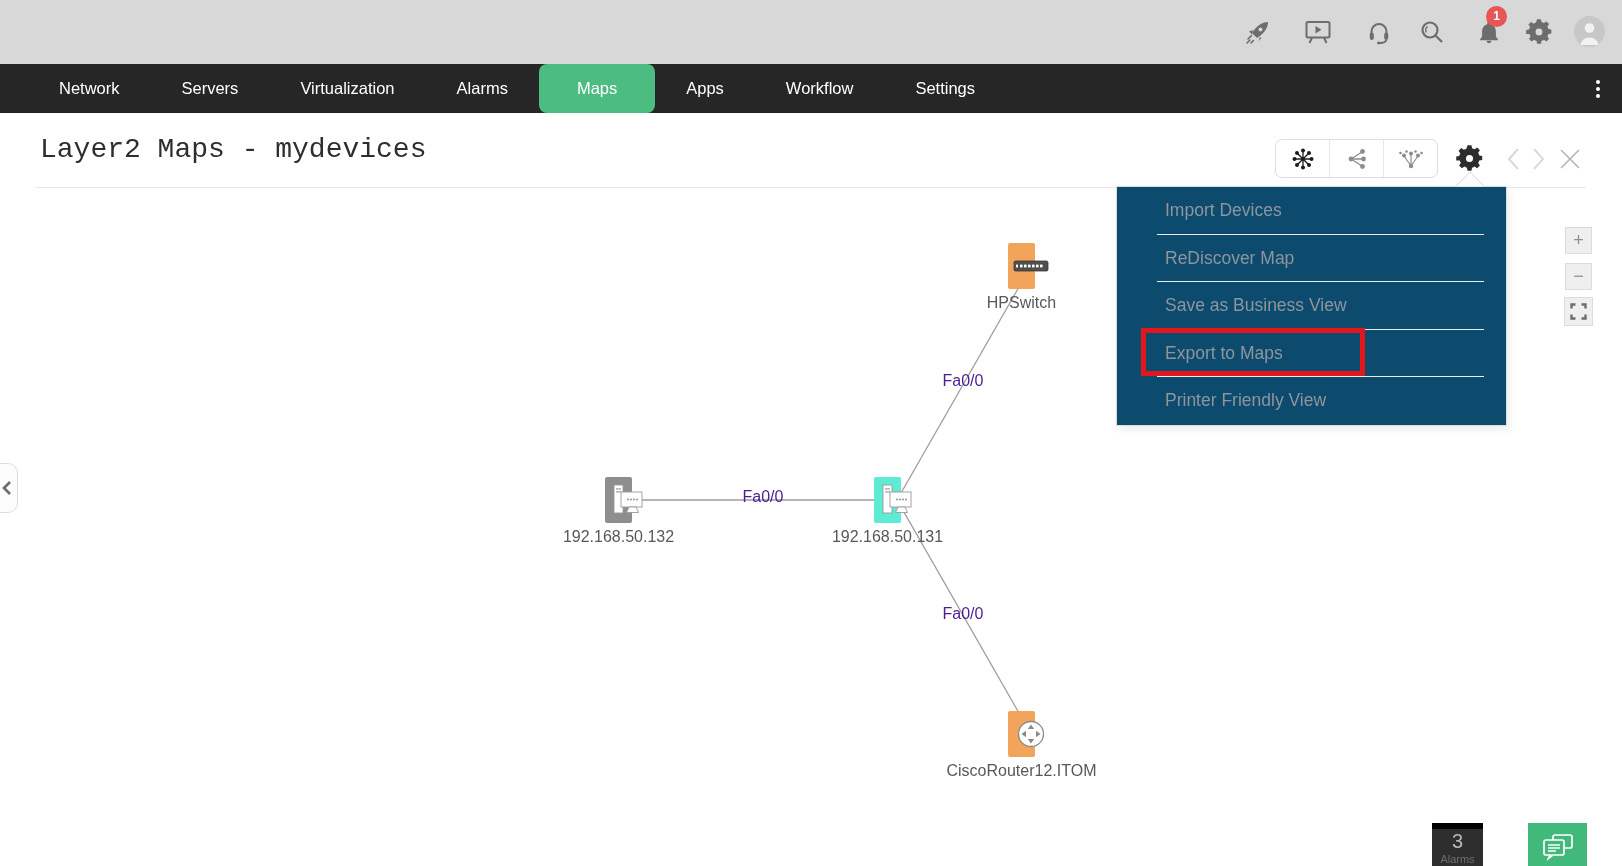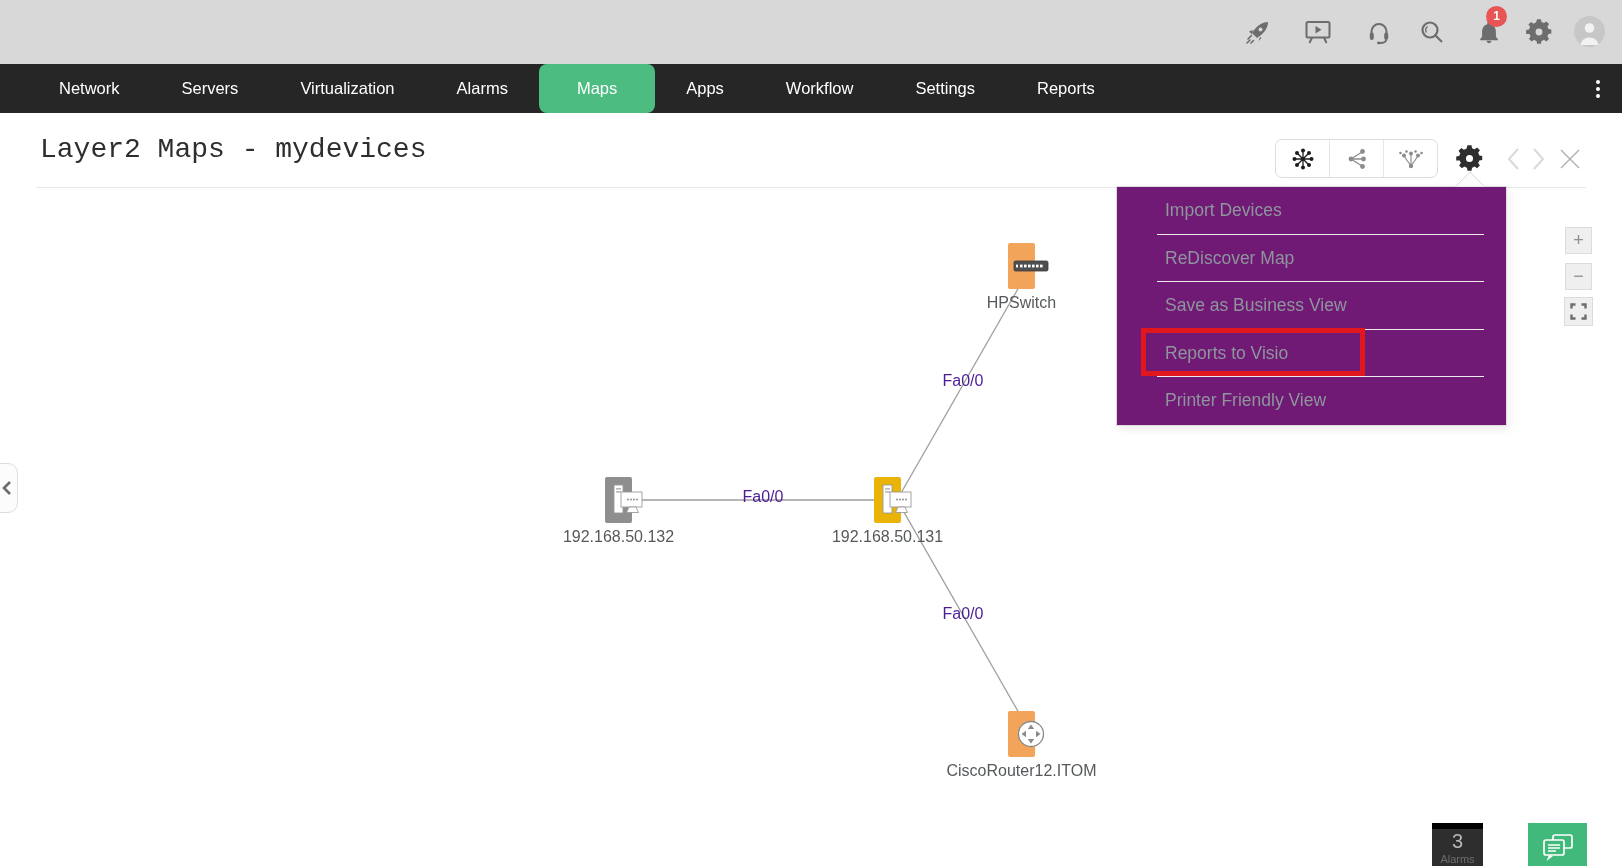"Reports" div.nav-item { html: <div>Reports</div> -> none }
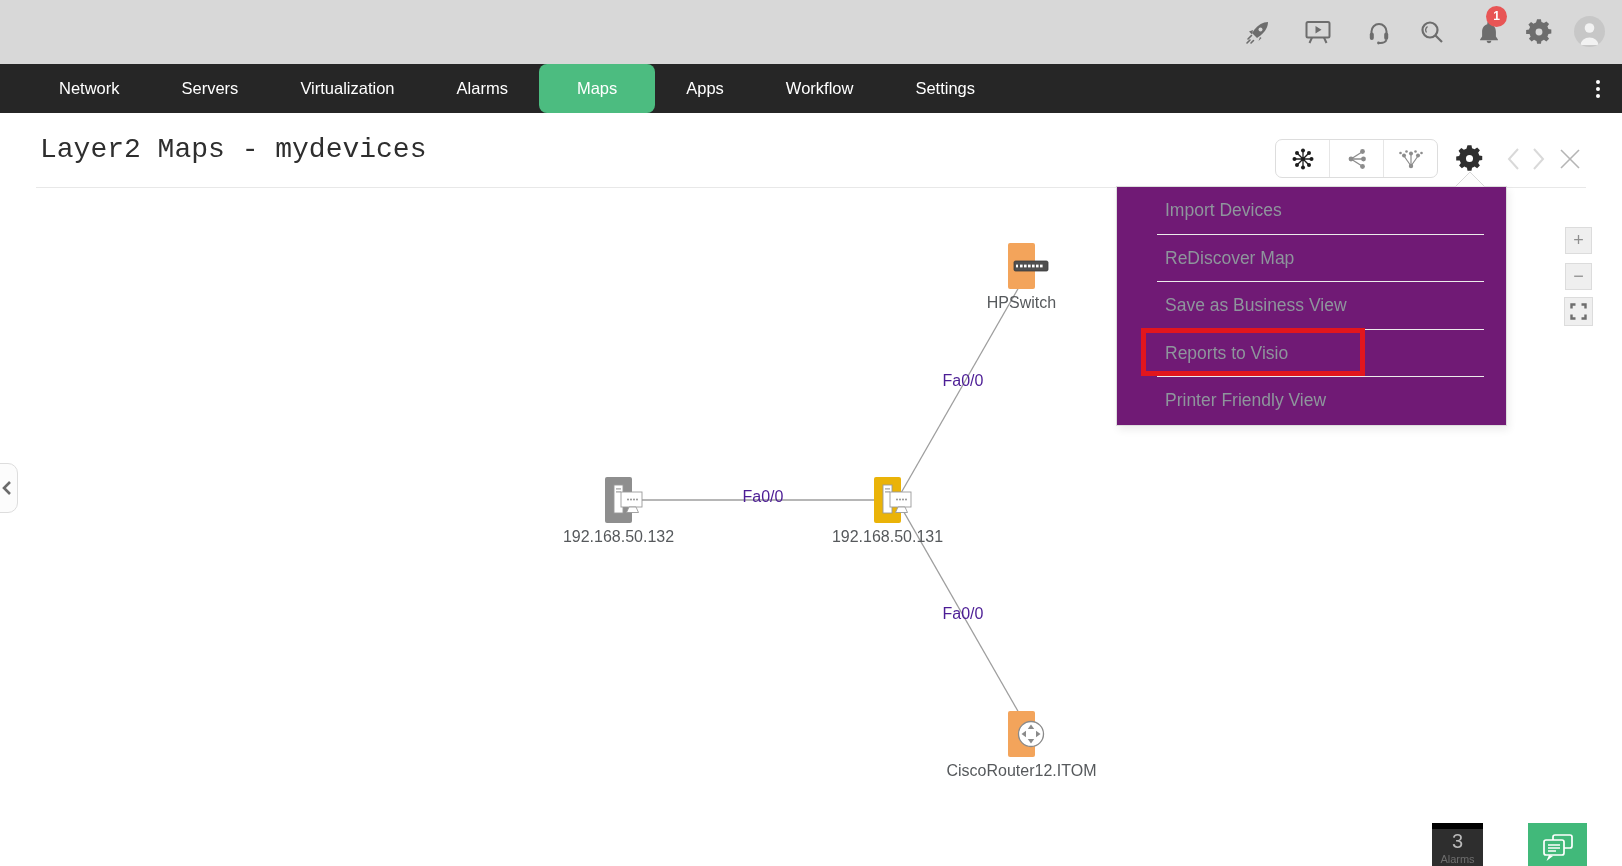"Import Devices" .dropdown { background: #701a75 -> #0c4a6e }
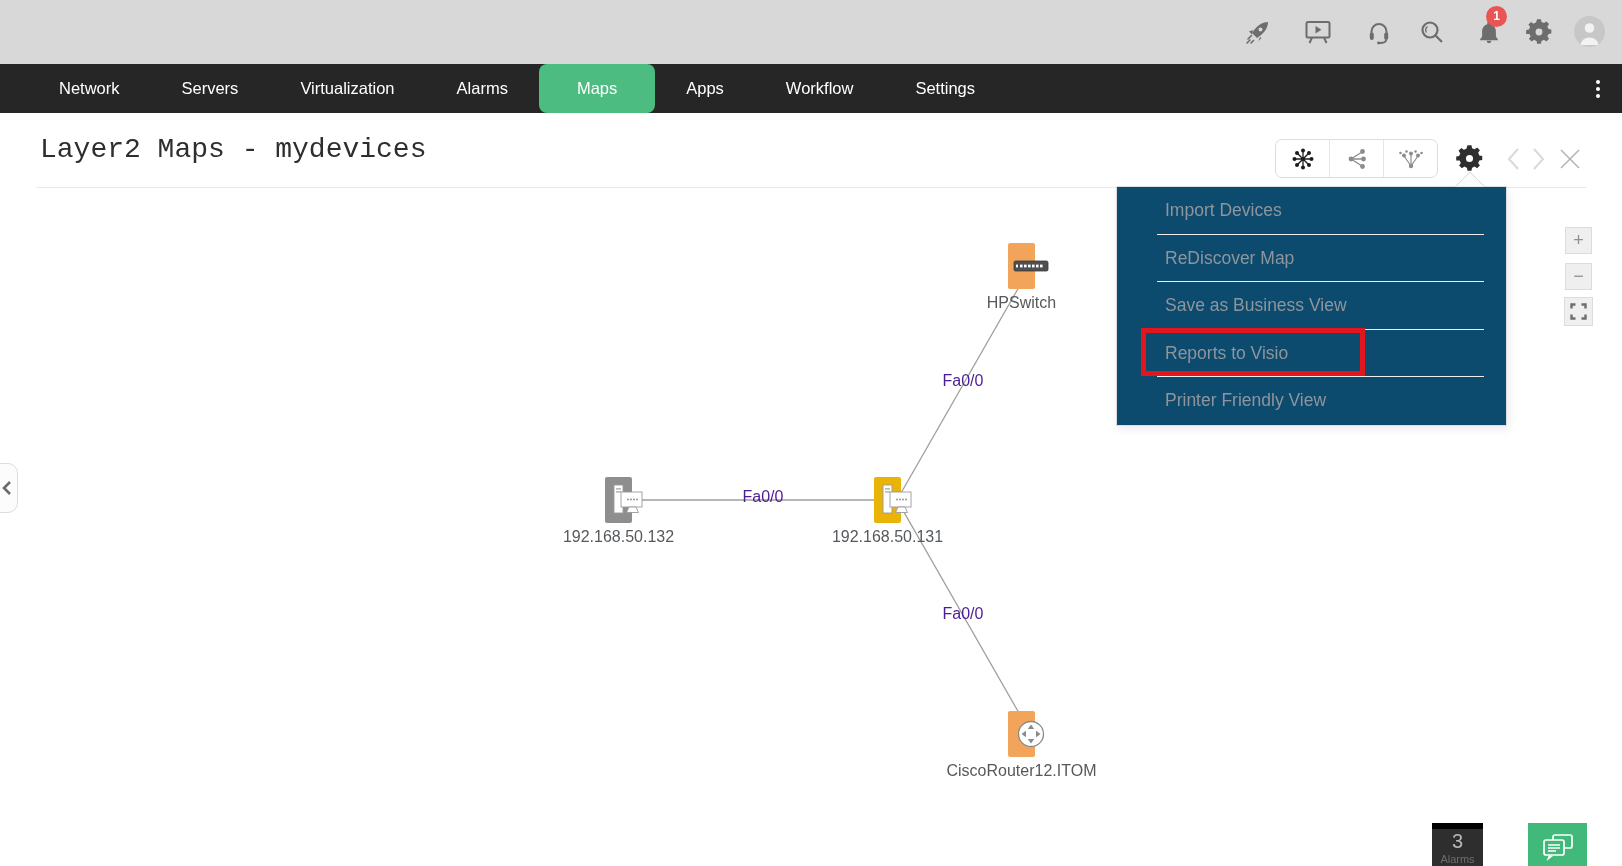"Reports to Visio" div.menu-item { text: Reports to Visio -> Export to Maps }
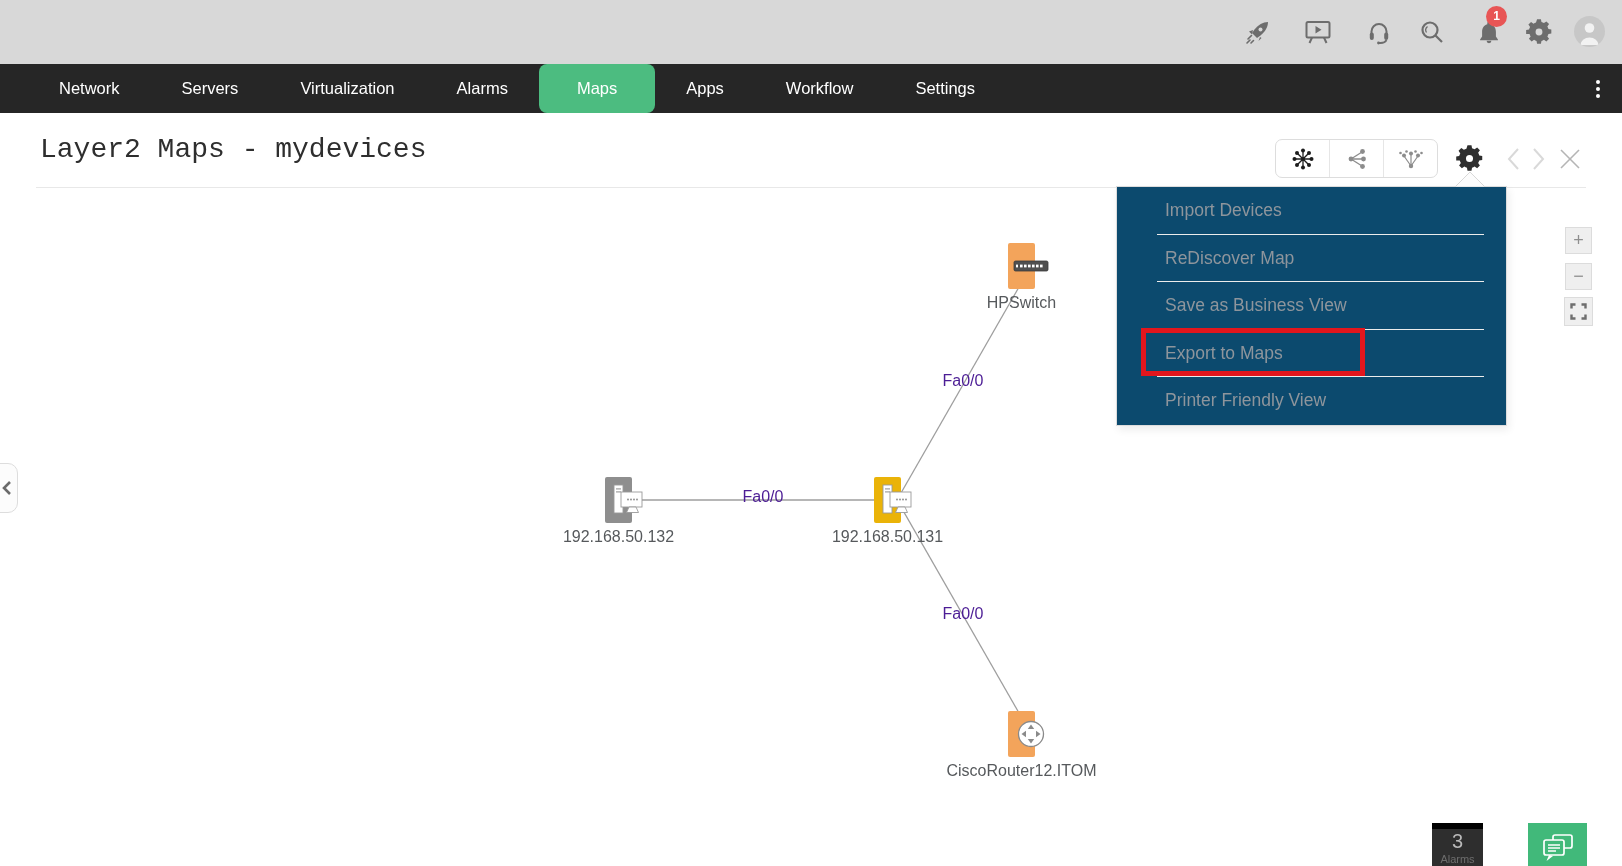"192.168.50.131" div.map-node { background: #eab308 -> #5eead4 }
